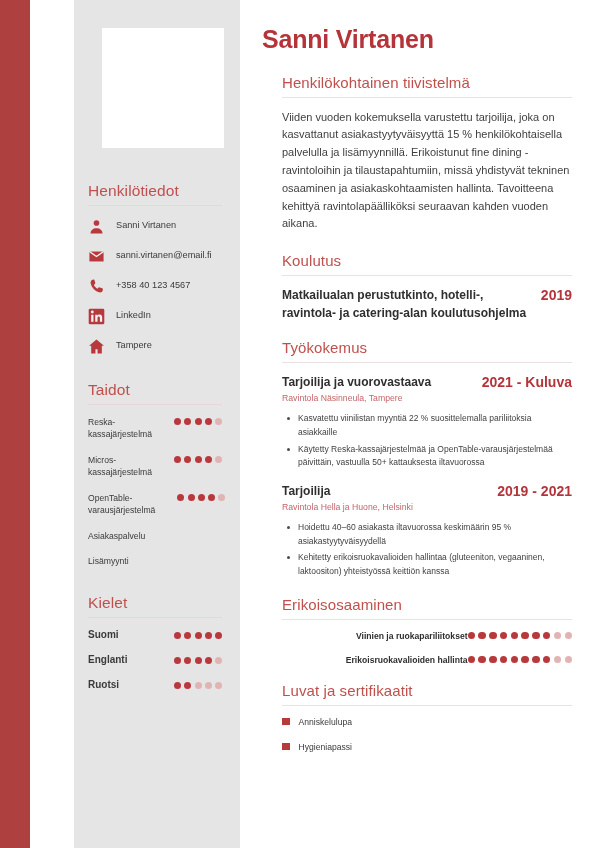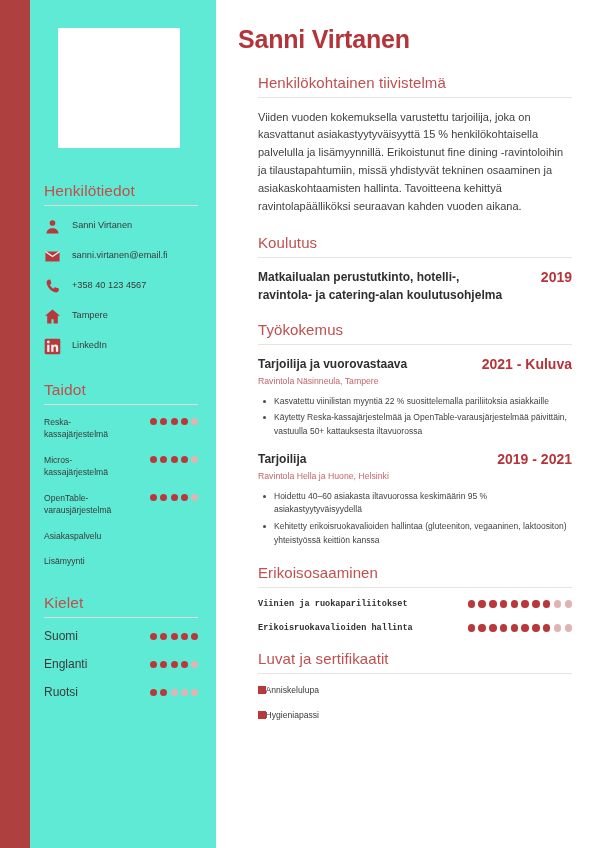"Henkilötiedot" .sidebar { background: #5eead4 -> #e5e5e5; margin-left: none -> 44px; width: 186px -> 166px }
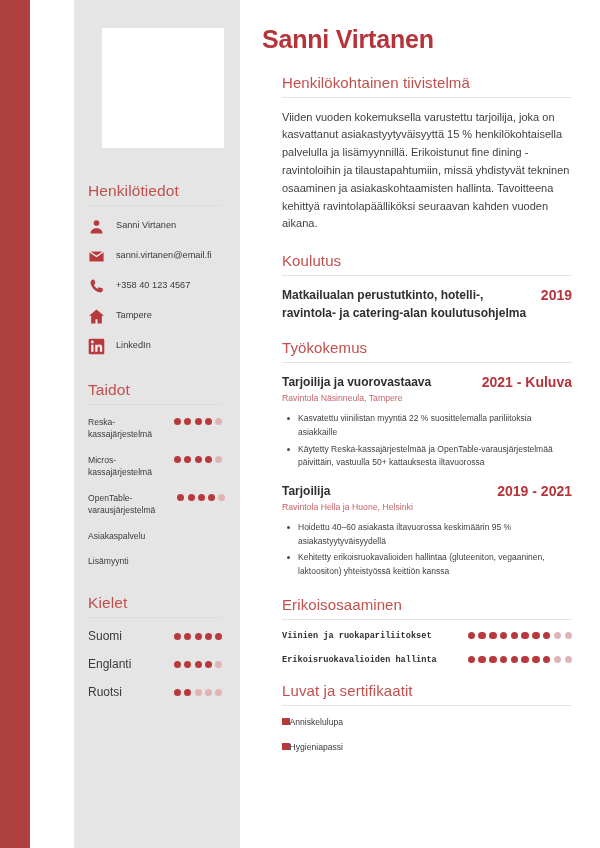"Tampere" div.contact-row { order: before "LinkedIn" -> after "LinkedIn" }
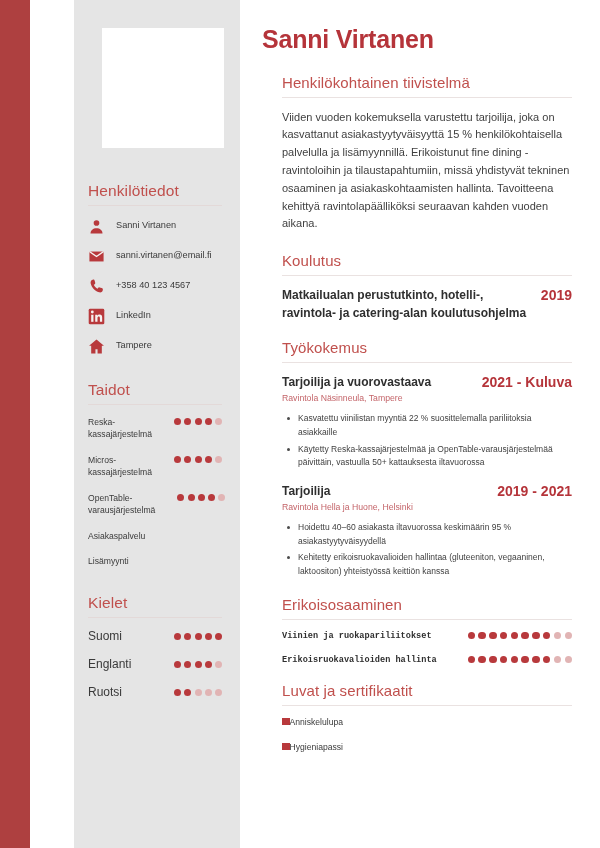"Suomi" .lang-row .nm { font-size: 12px -> 10px; font-weight: none -> bold }
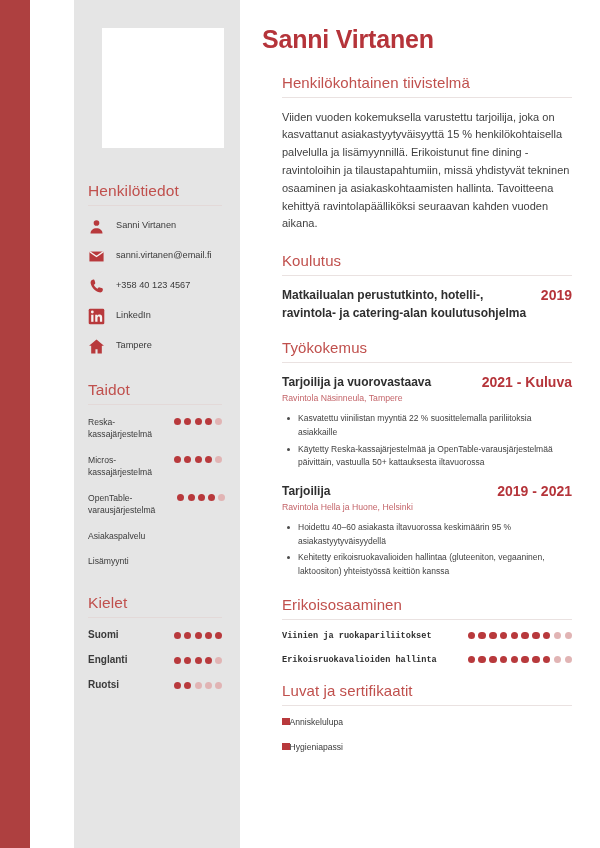"Viinien ja ruokapariliitokset" .exp-row { font-family: Liberation Mono, monospace -> none; justify-content: space-between -> flex-end }
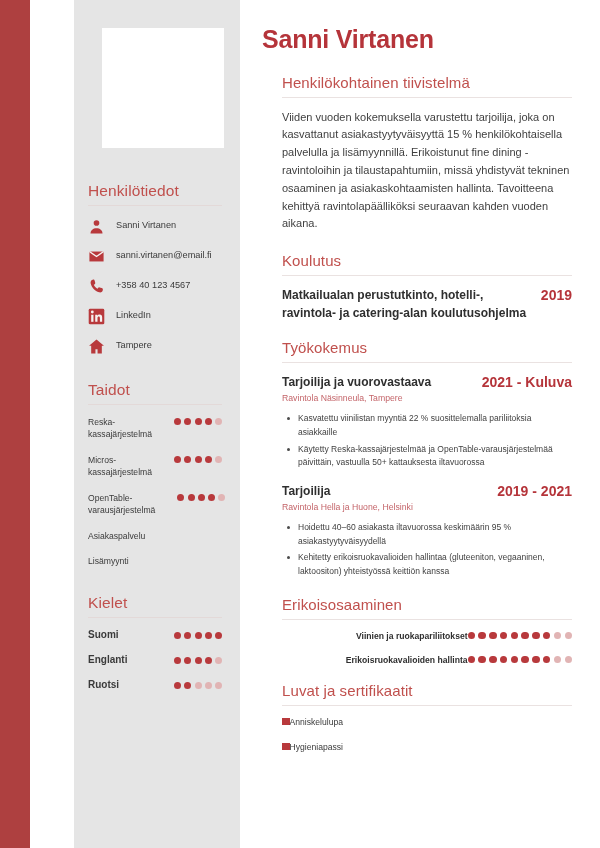"Anniskelulupa" .cert-row { gap: none -> 9px }
